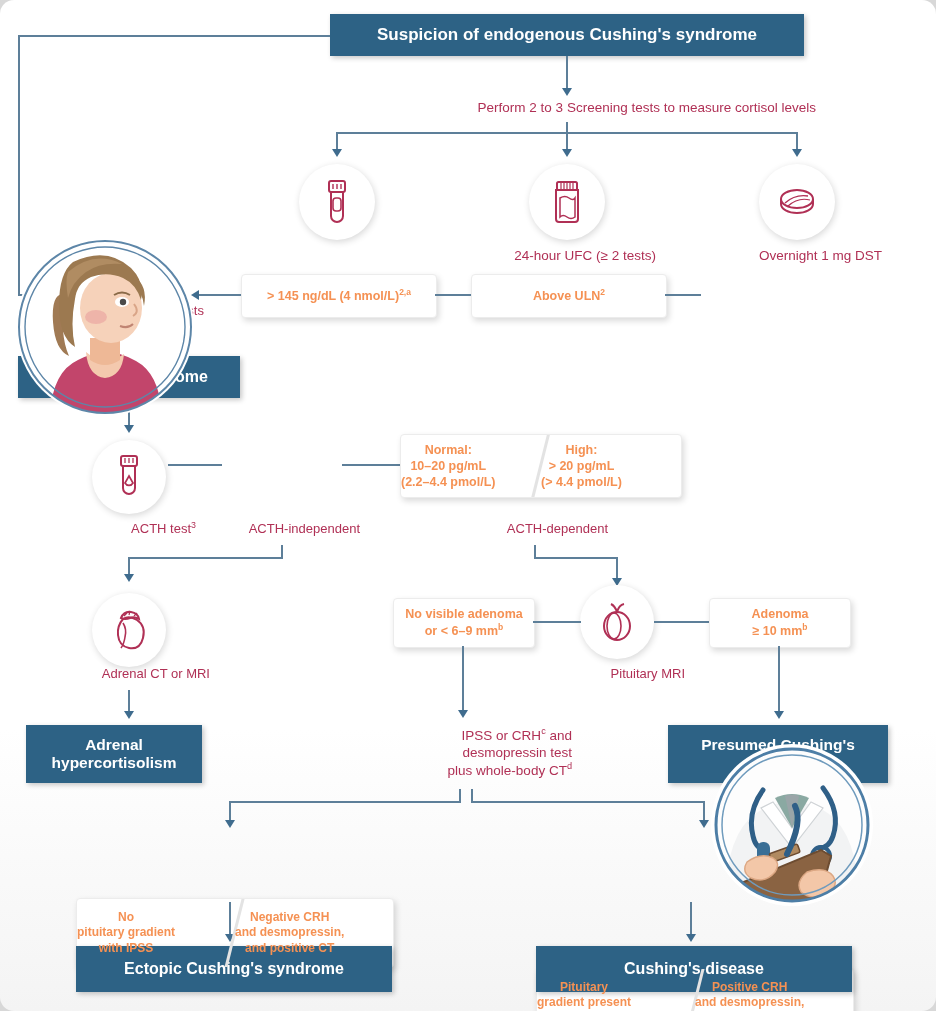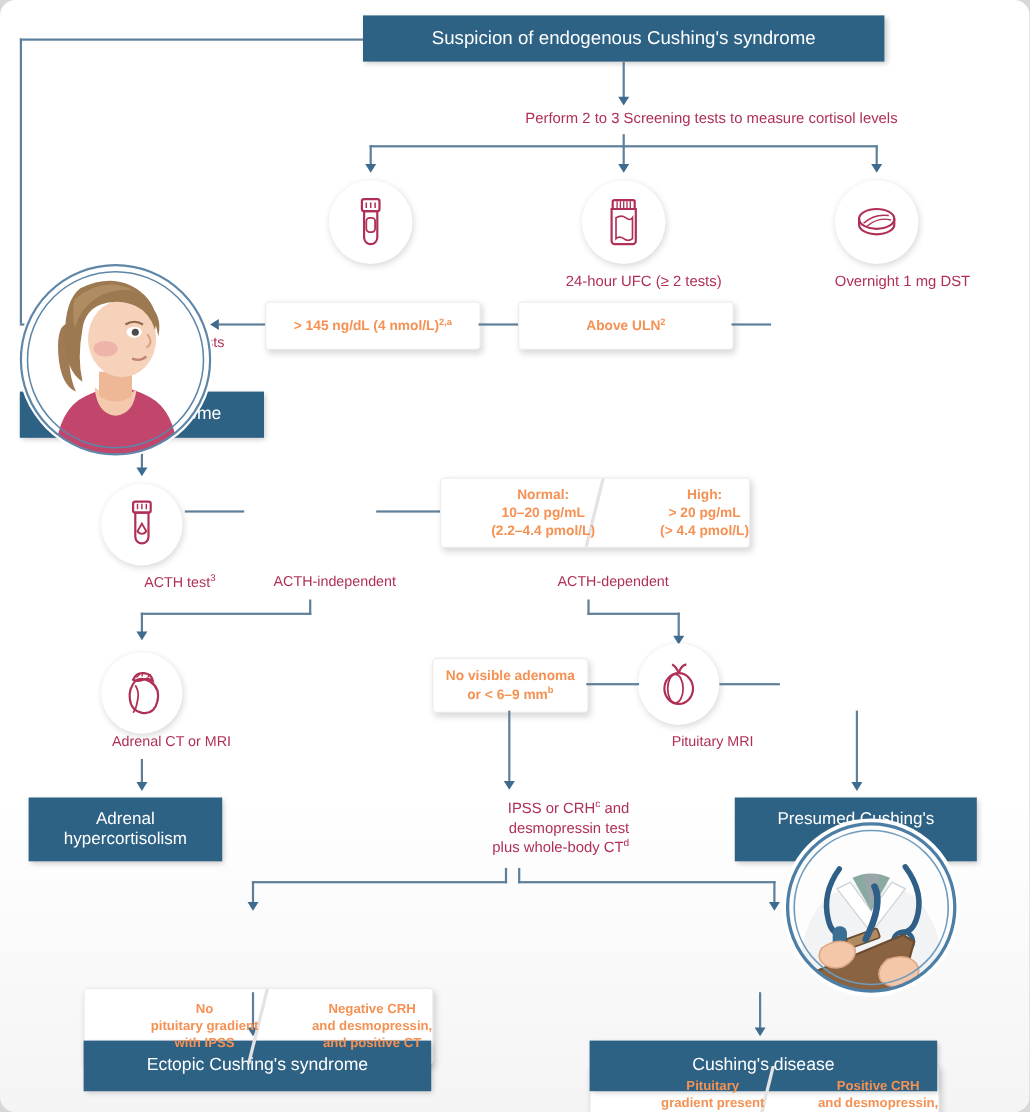"Suspicion of endogenous Cushing's" .bluebox { font-weight: normal -> bold }
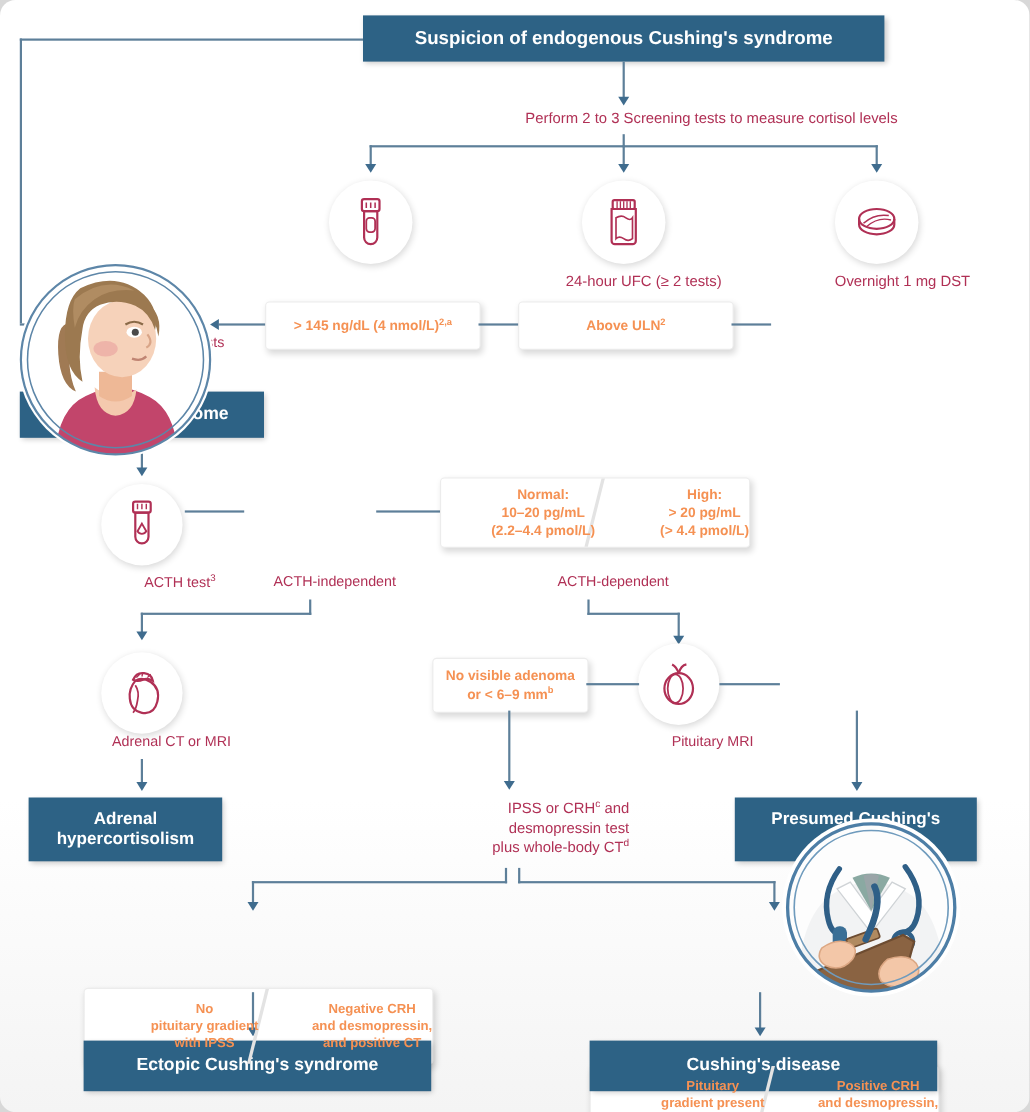"Normal:" .splitbox .half { justify-content: flex-end -> flex-start }
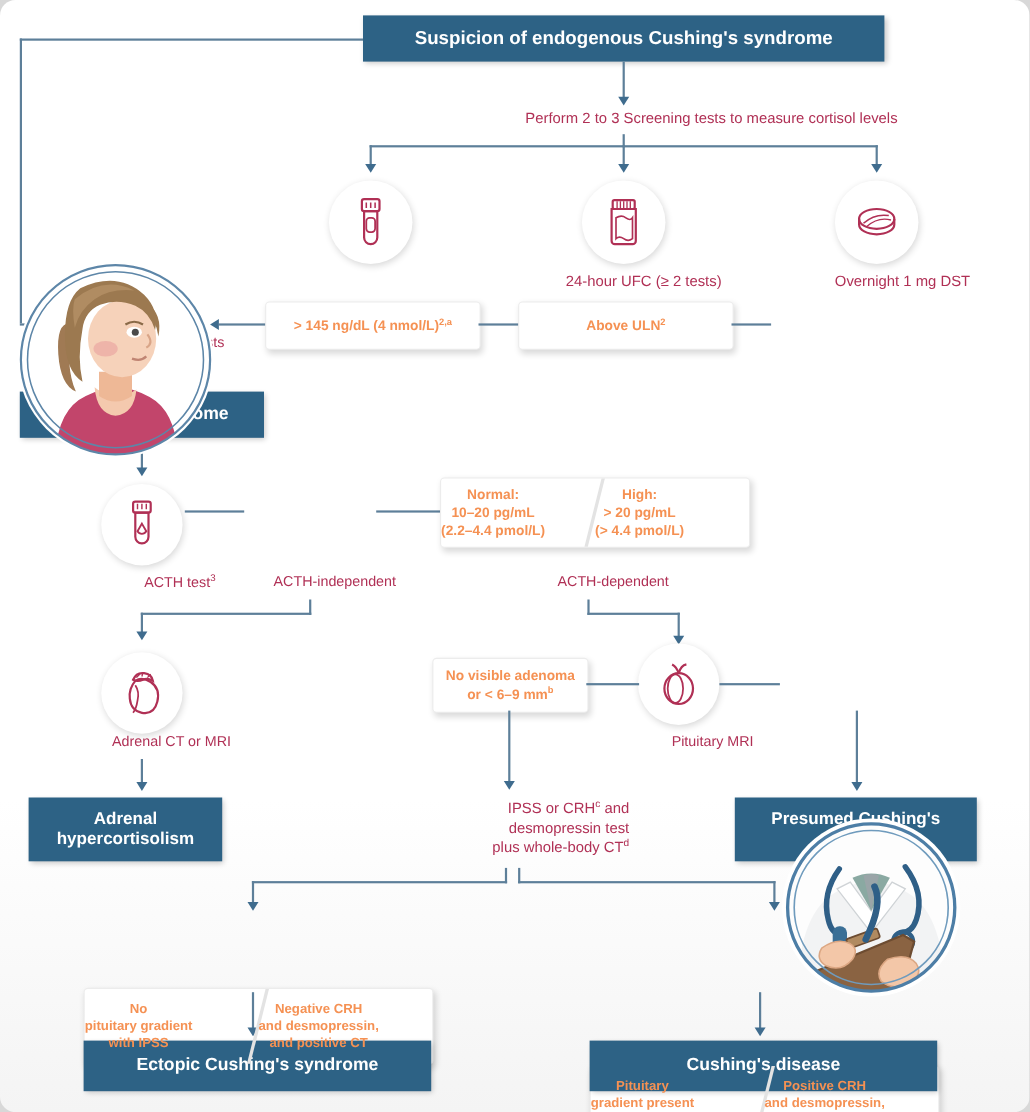"Adenoma" div.abs { html: none -> <div> <div> <div>Adenoma</div> <div><span>≥ 10 mm</span><sup>b</sup></div> </div> </div> }
